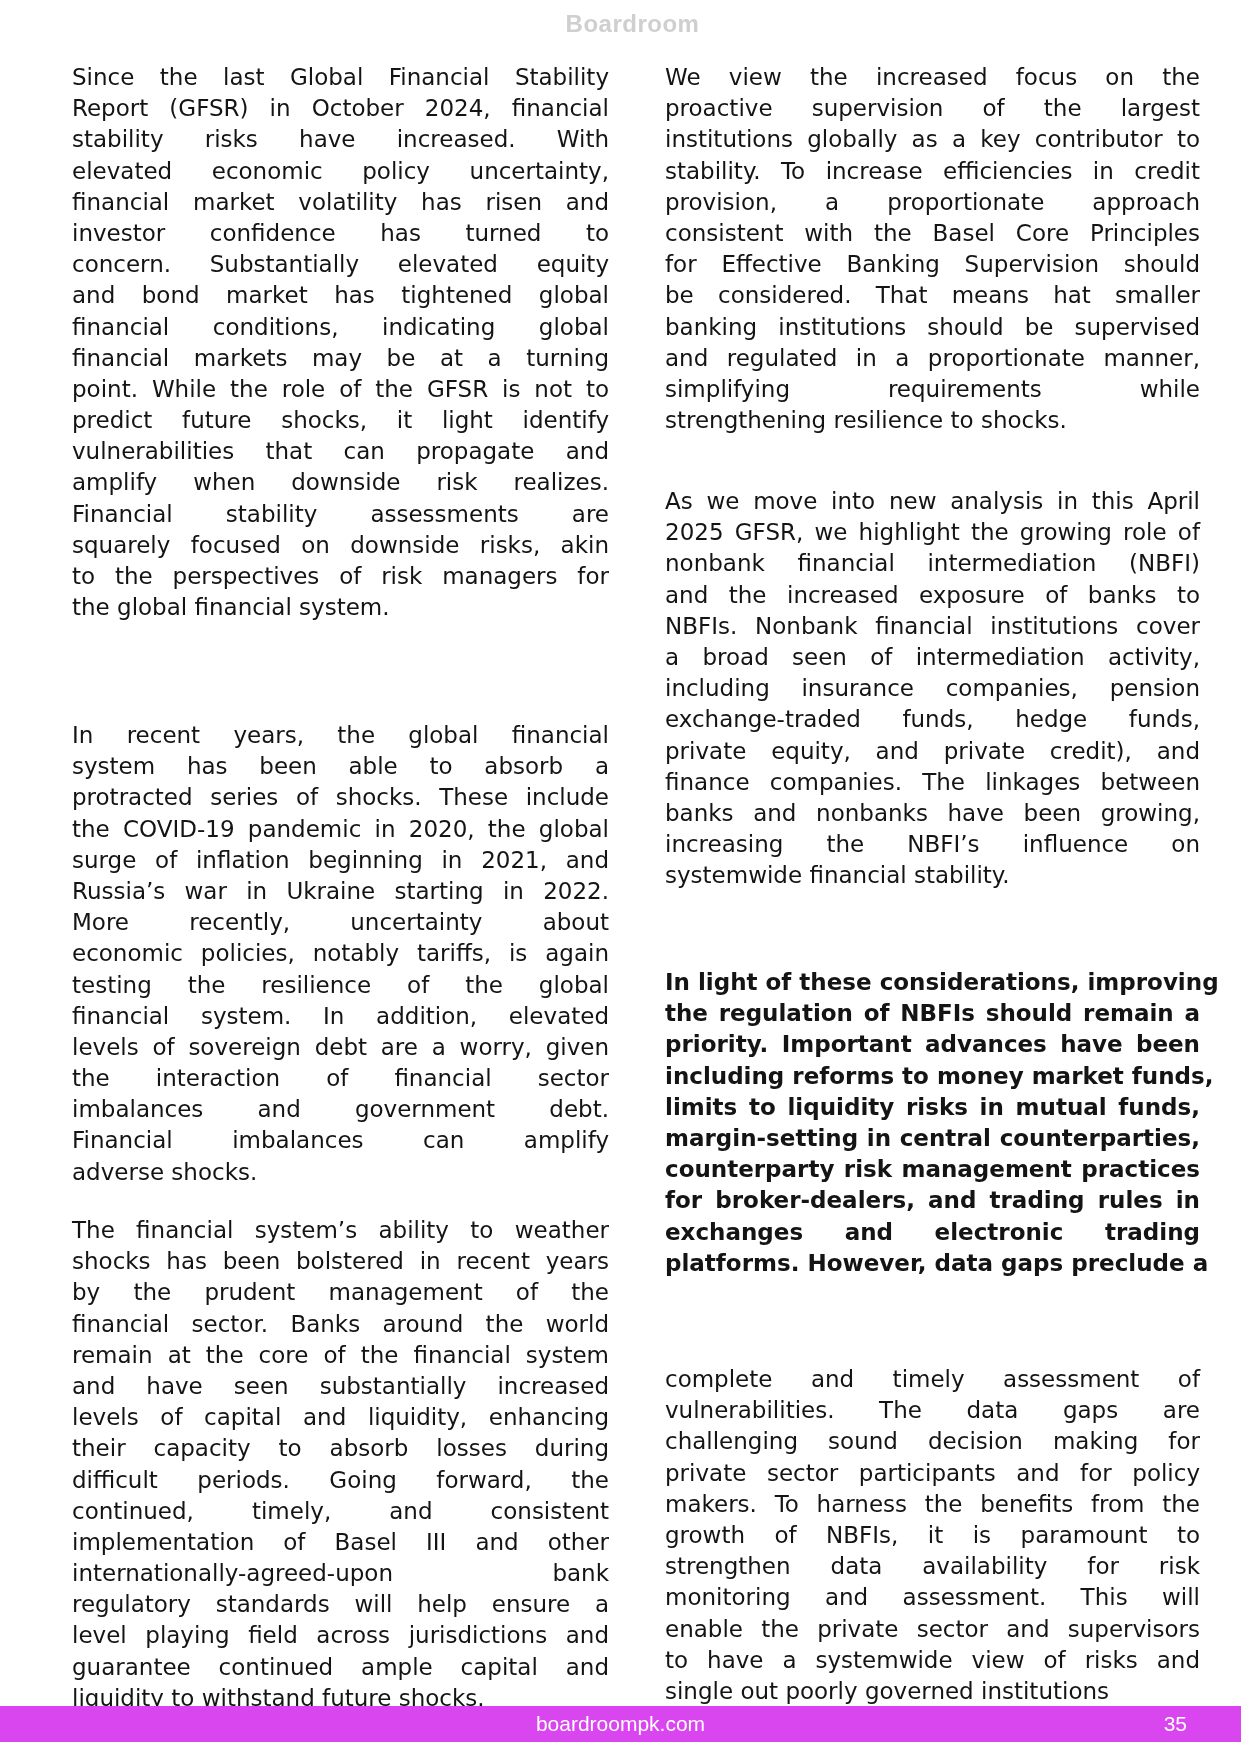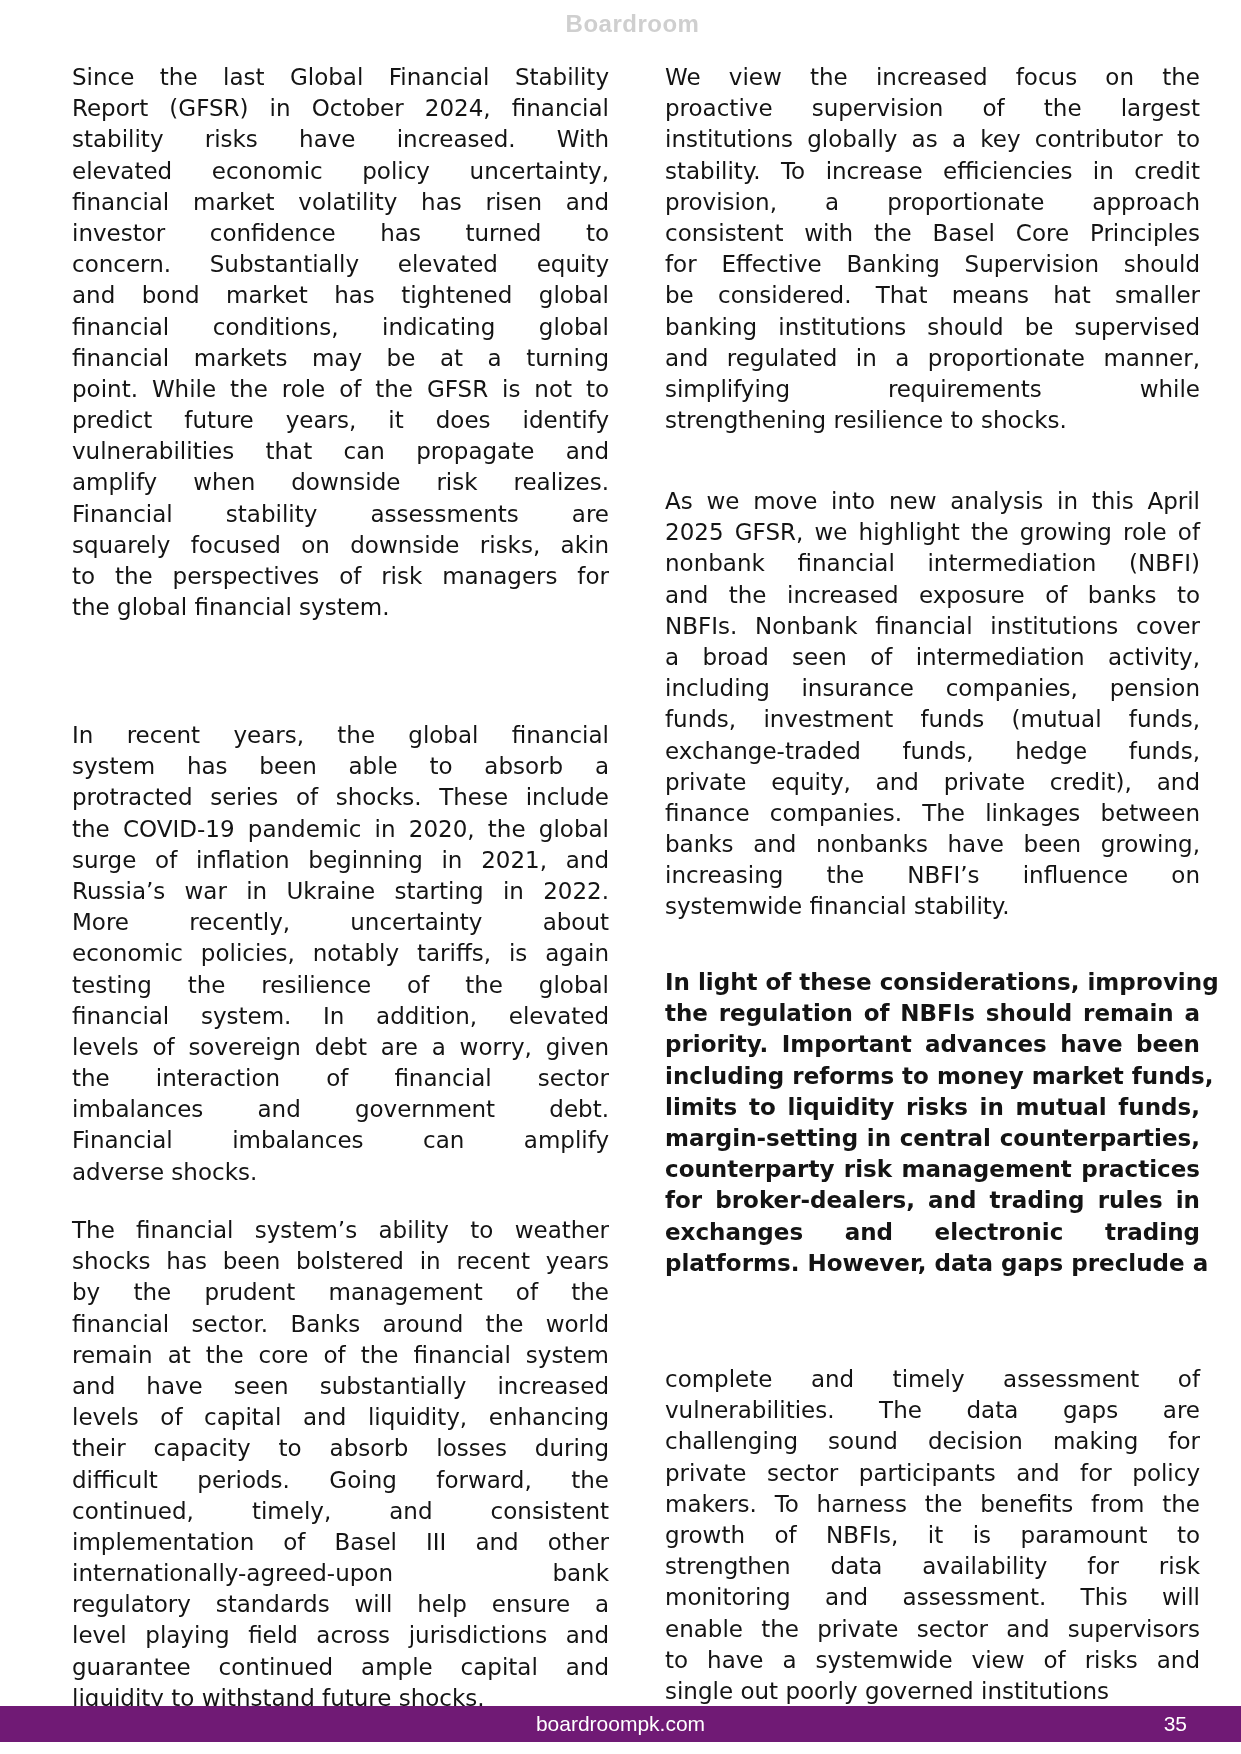"predict future years, it does" span.line { text: years, it does -> shocks, it light }
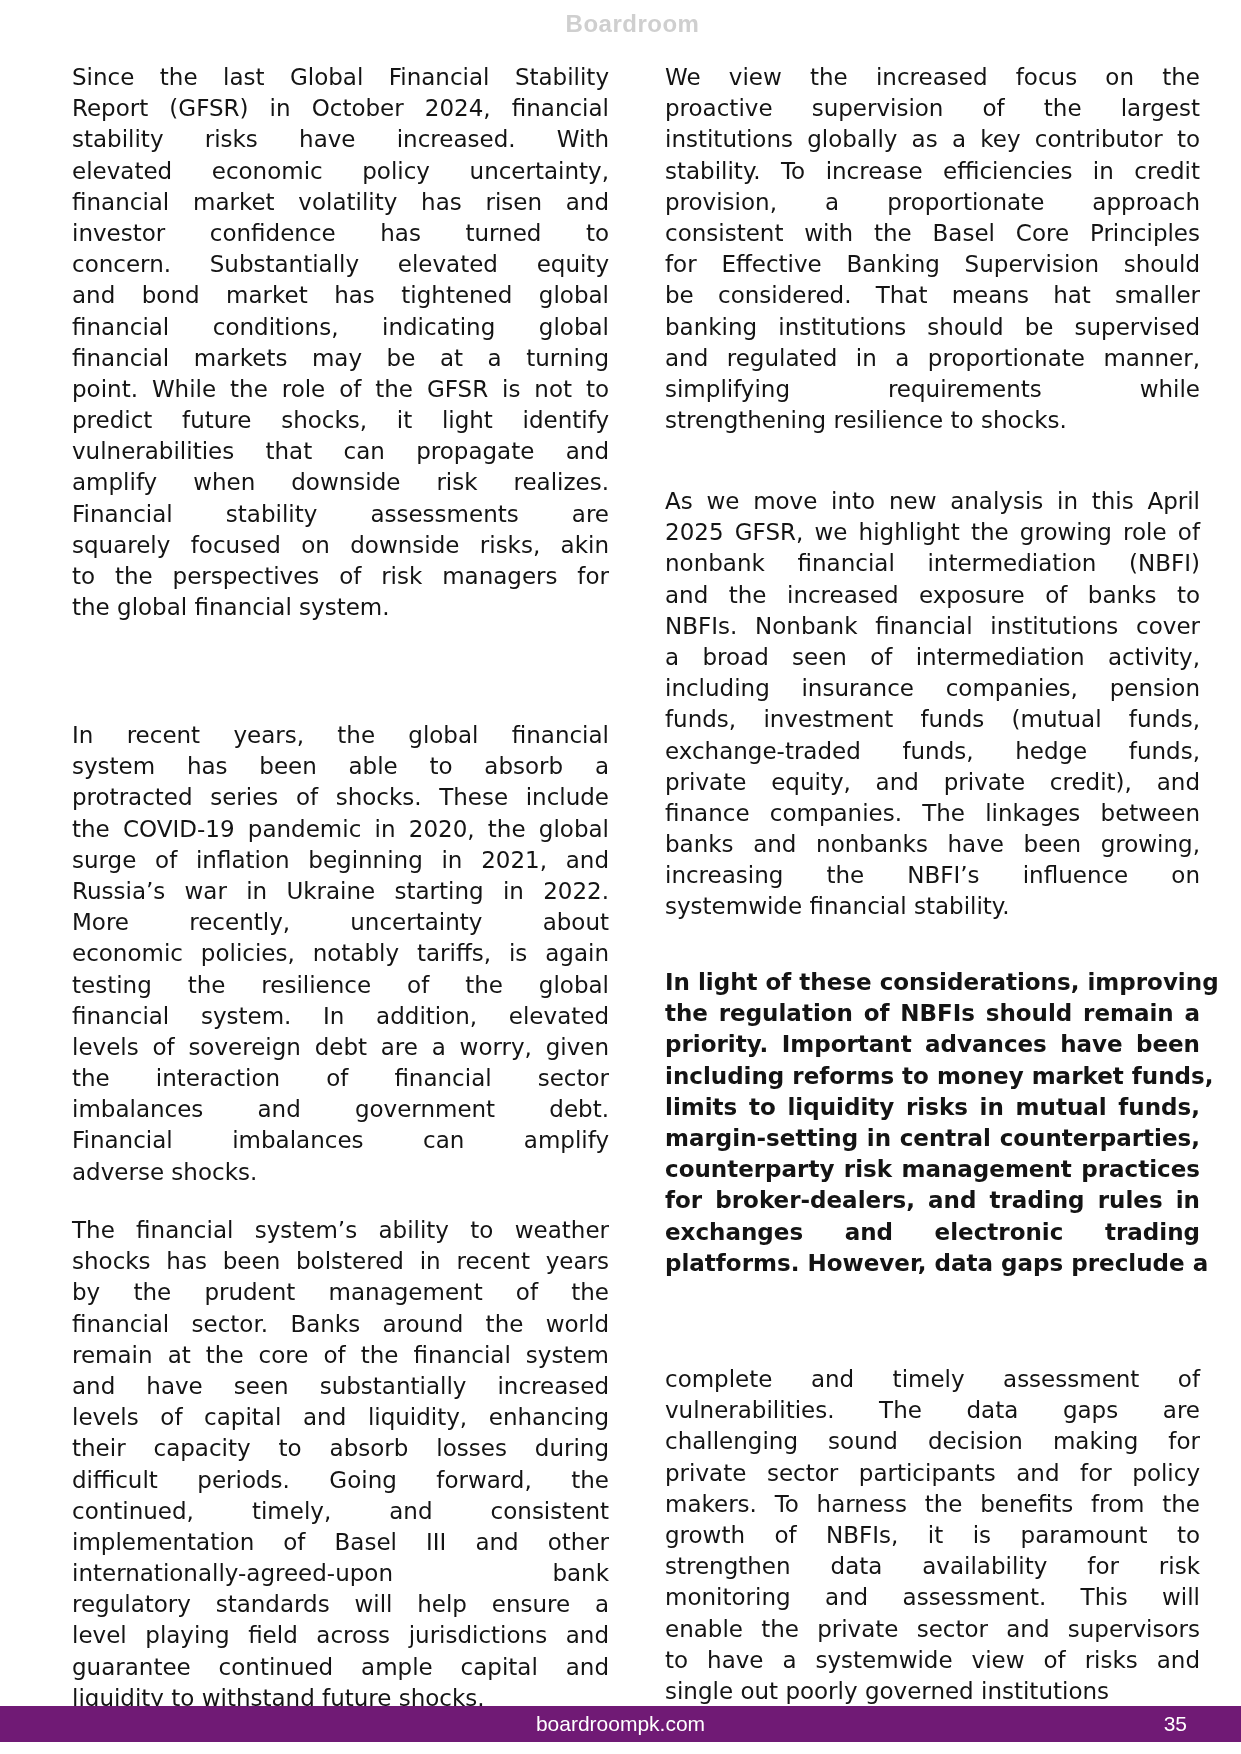"funds, investment funds (mutual funds," span.line { html: <span>funds, investment funds (mutual funds,</span> -> none }
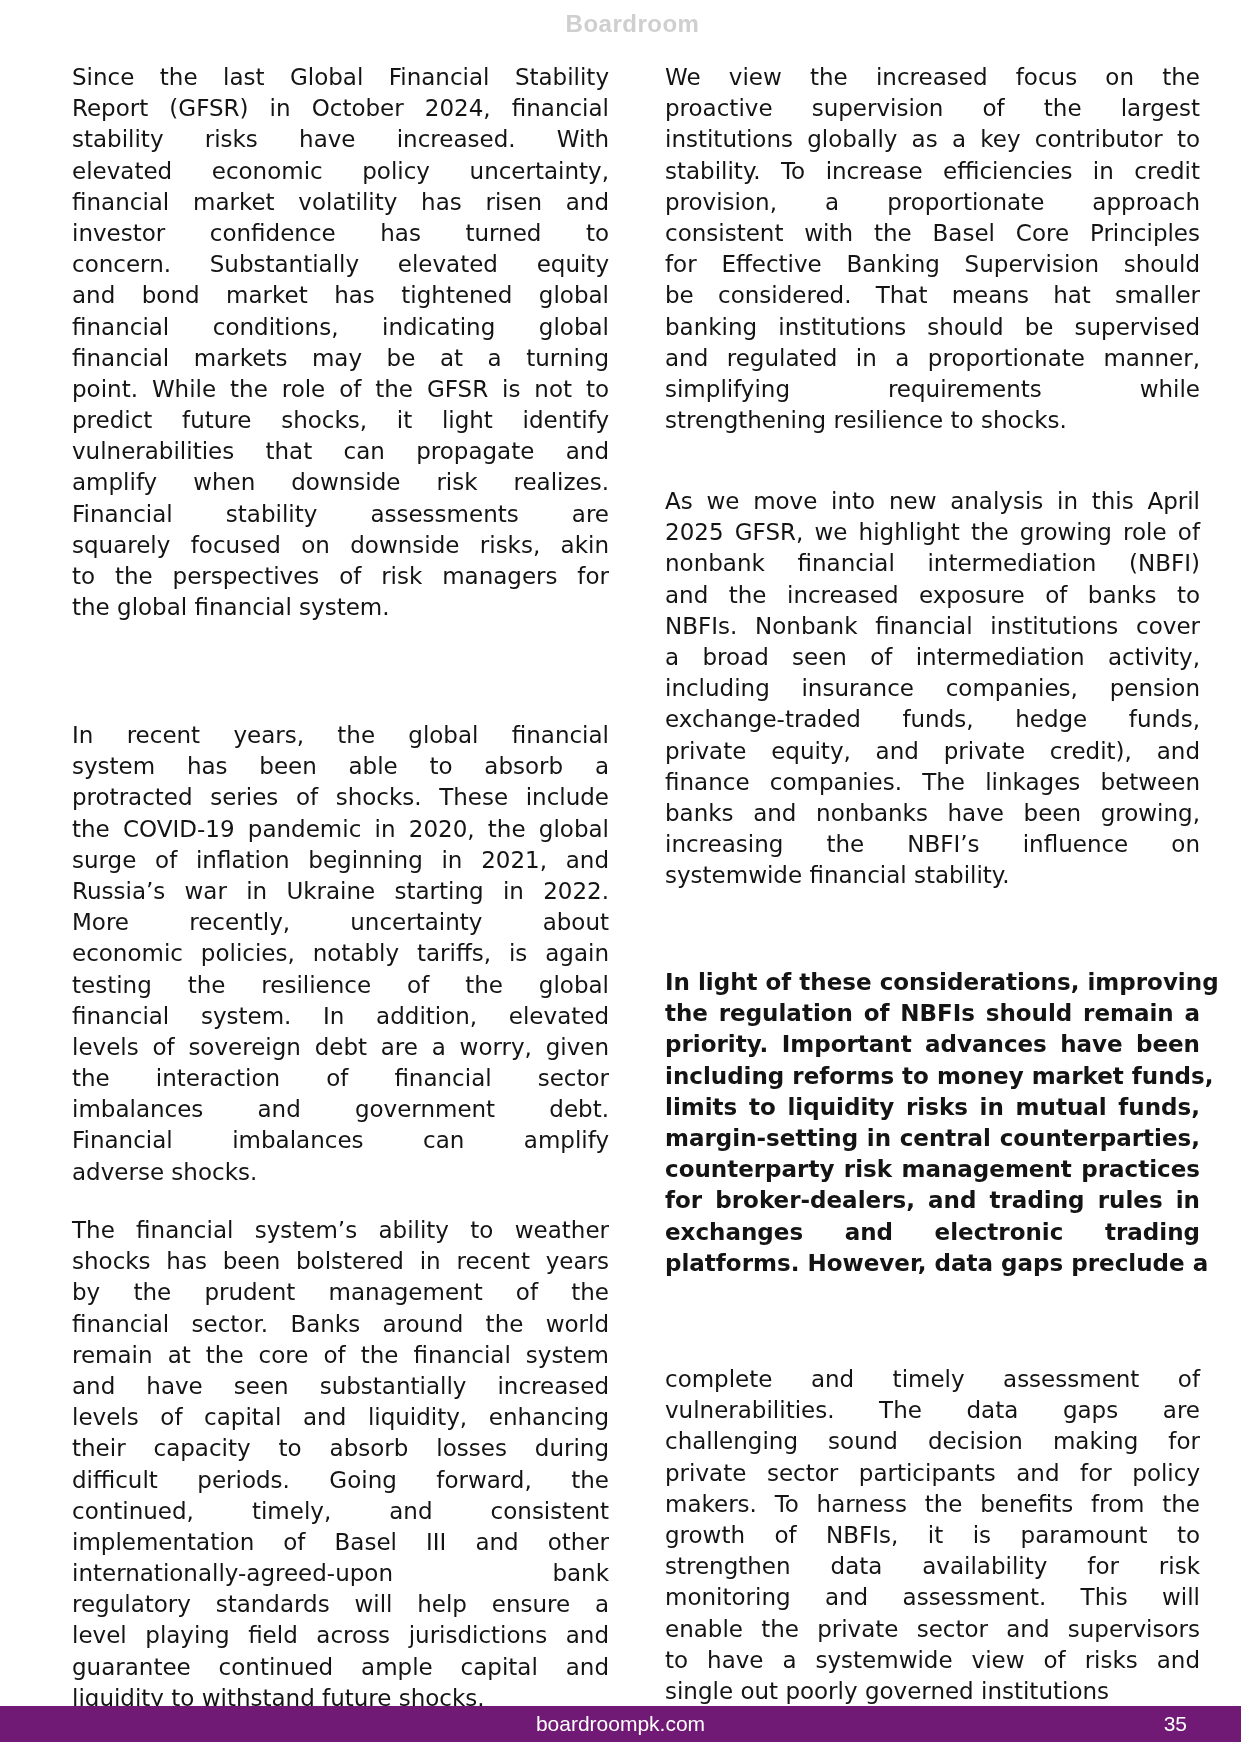"boardroompk.com" .footer { background: #701a75 -> #d946ef }
